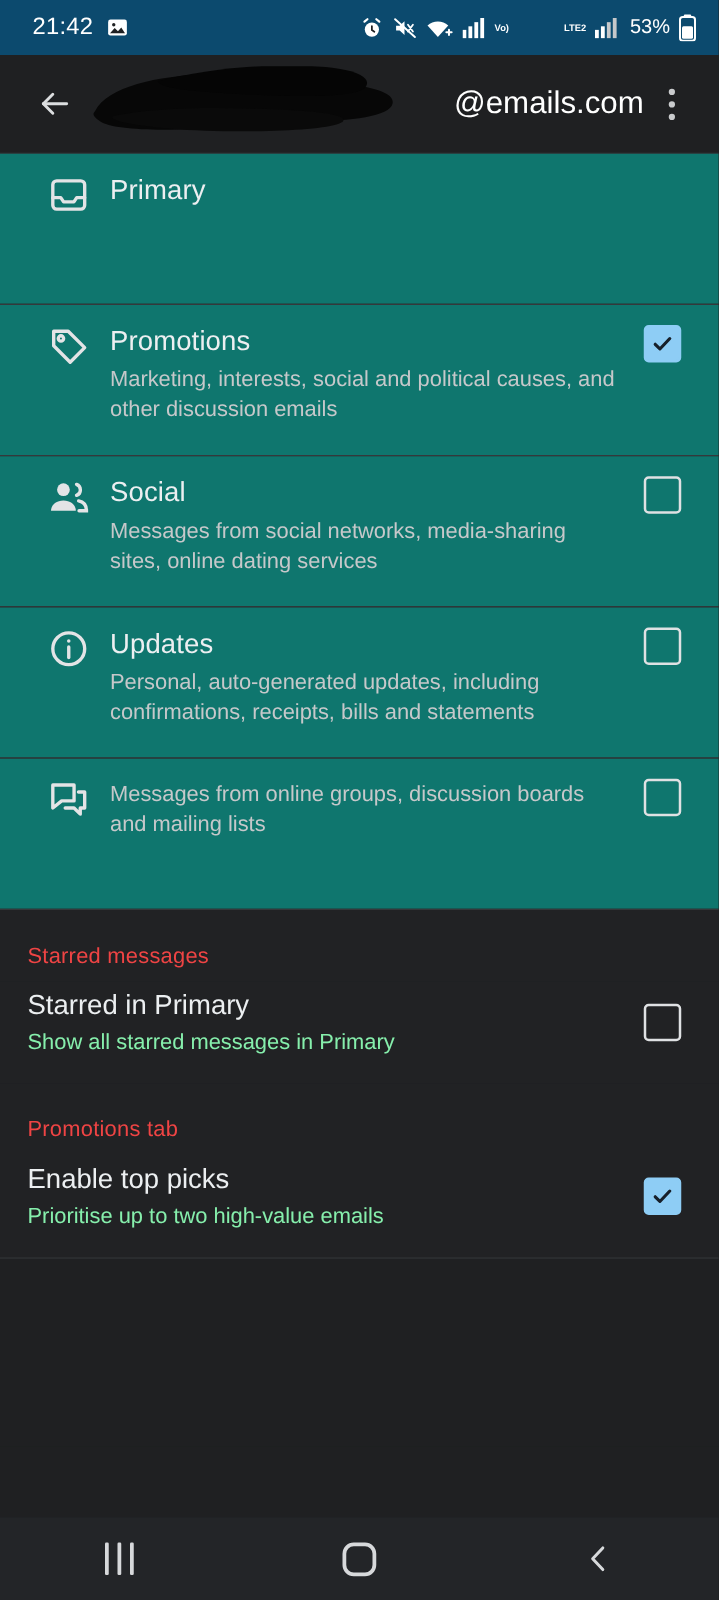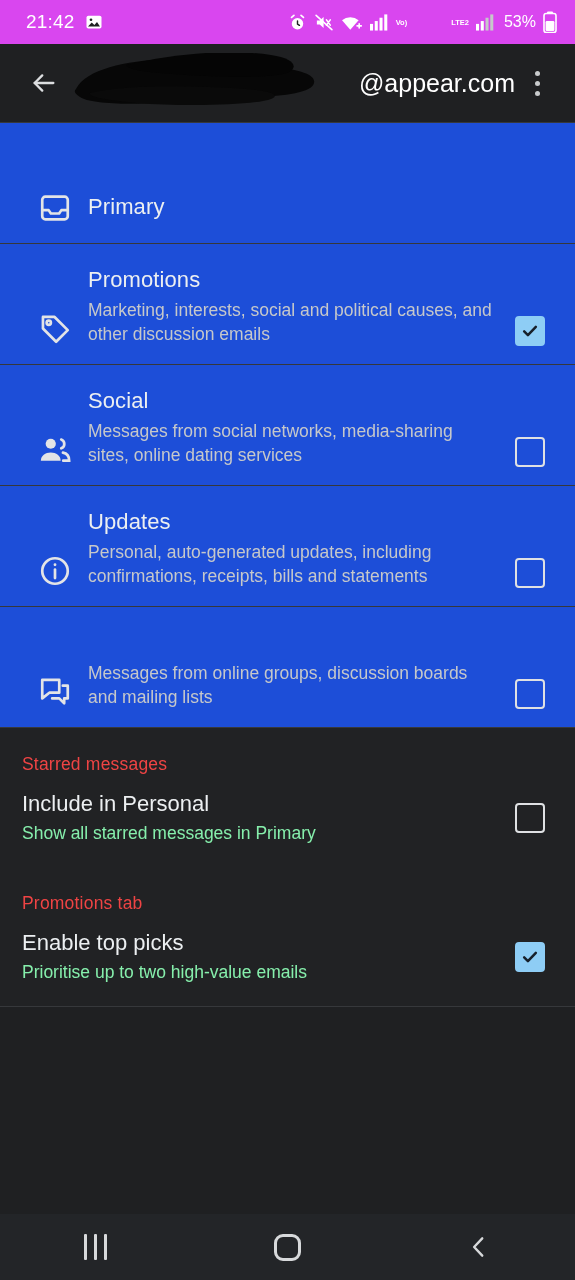"21:42" .statusbar { background: #d946ef -> #0c4a6e }
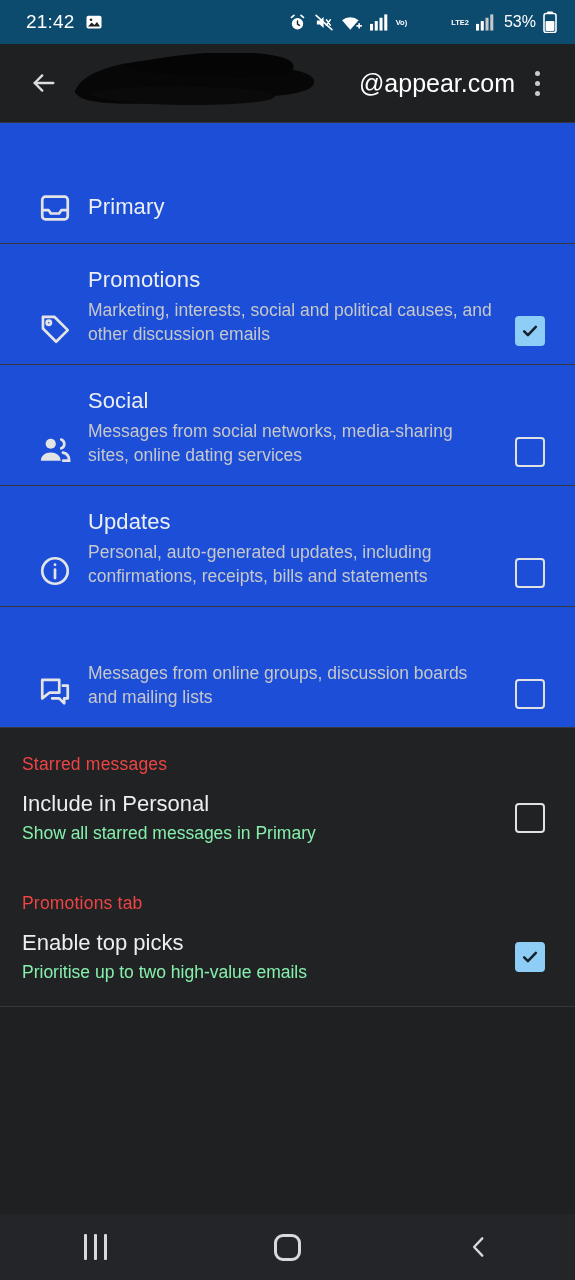"@appear.com" span.title-text { text: @appear.com -> @emails.com }
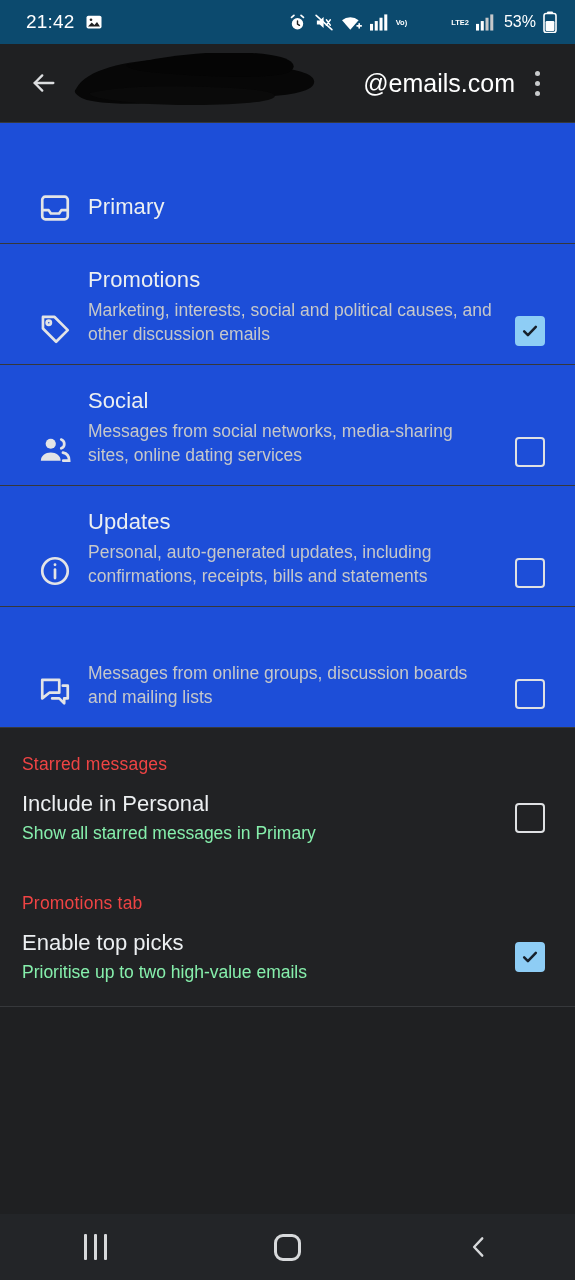"Primary" .cat-row { align-items: flex-end -> flex-start; background: #1d4ed8 -> #0f766e }
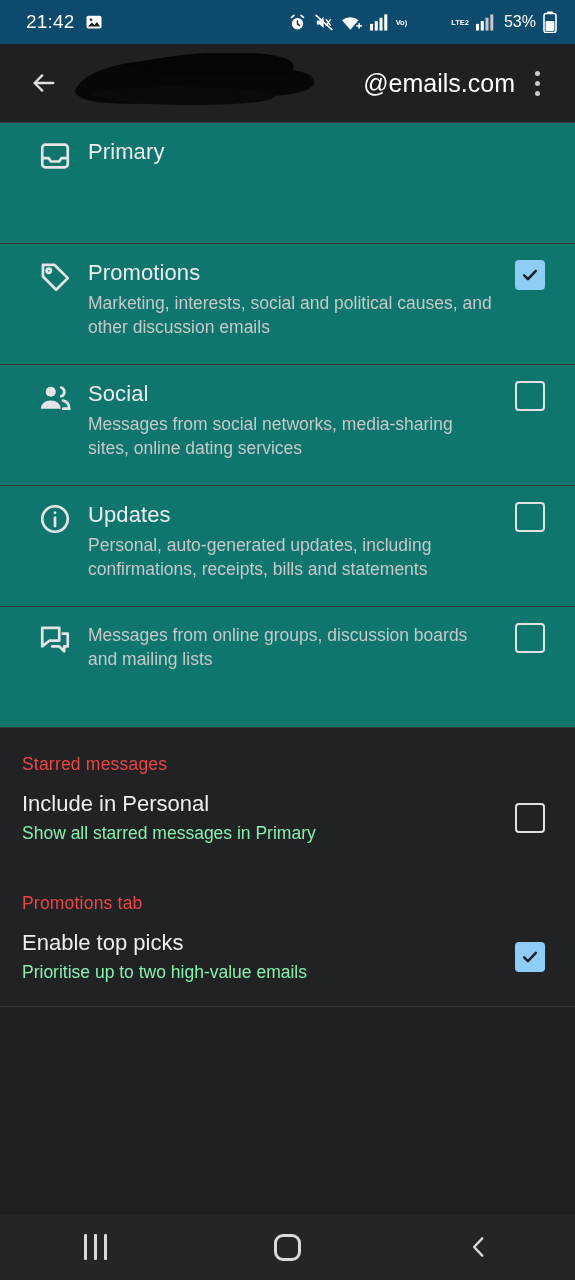"Include in Personal" div.opt-title { text: Include in Personal -> Starred in Primary }
